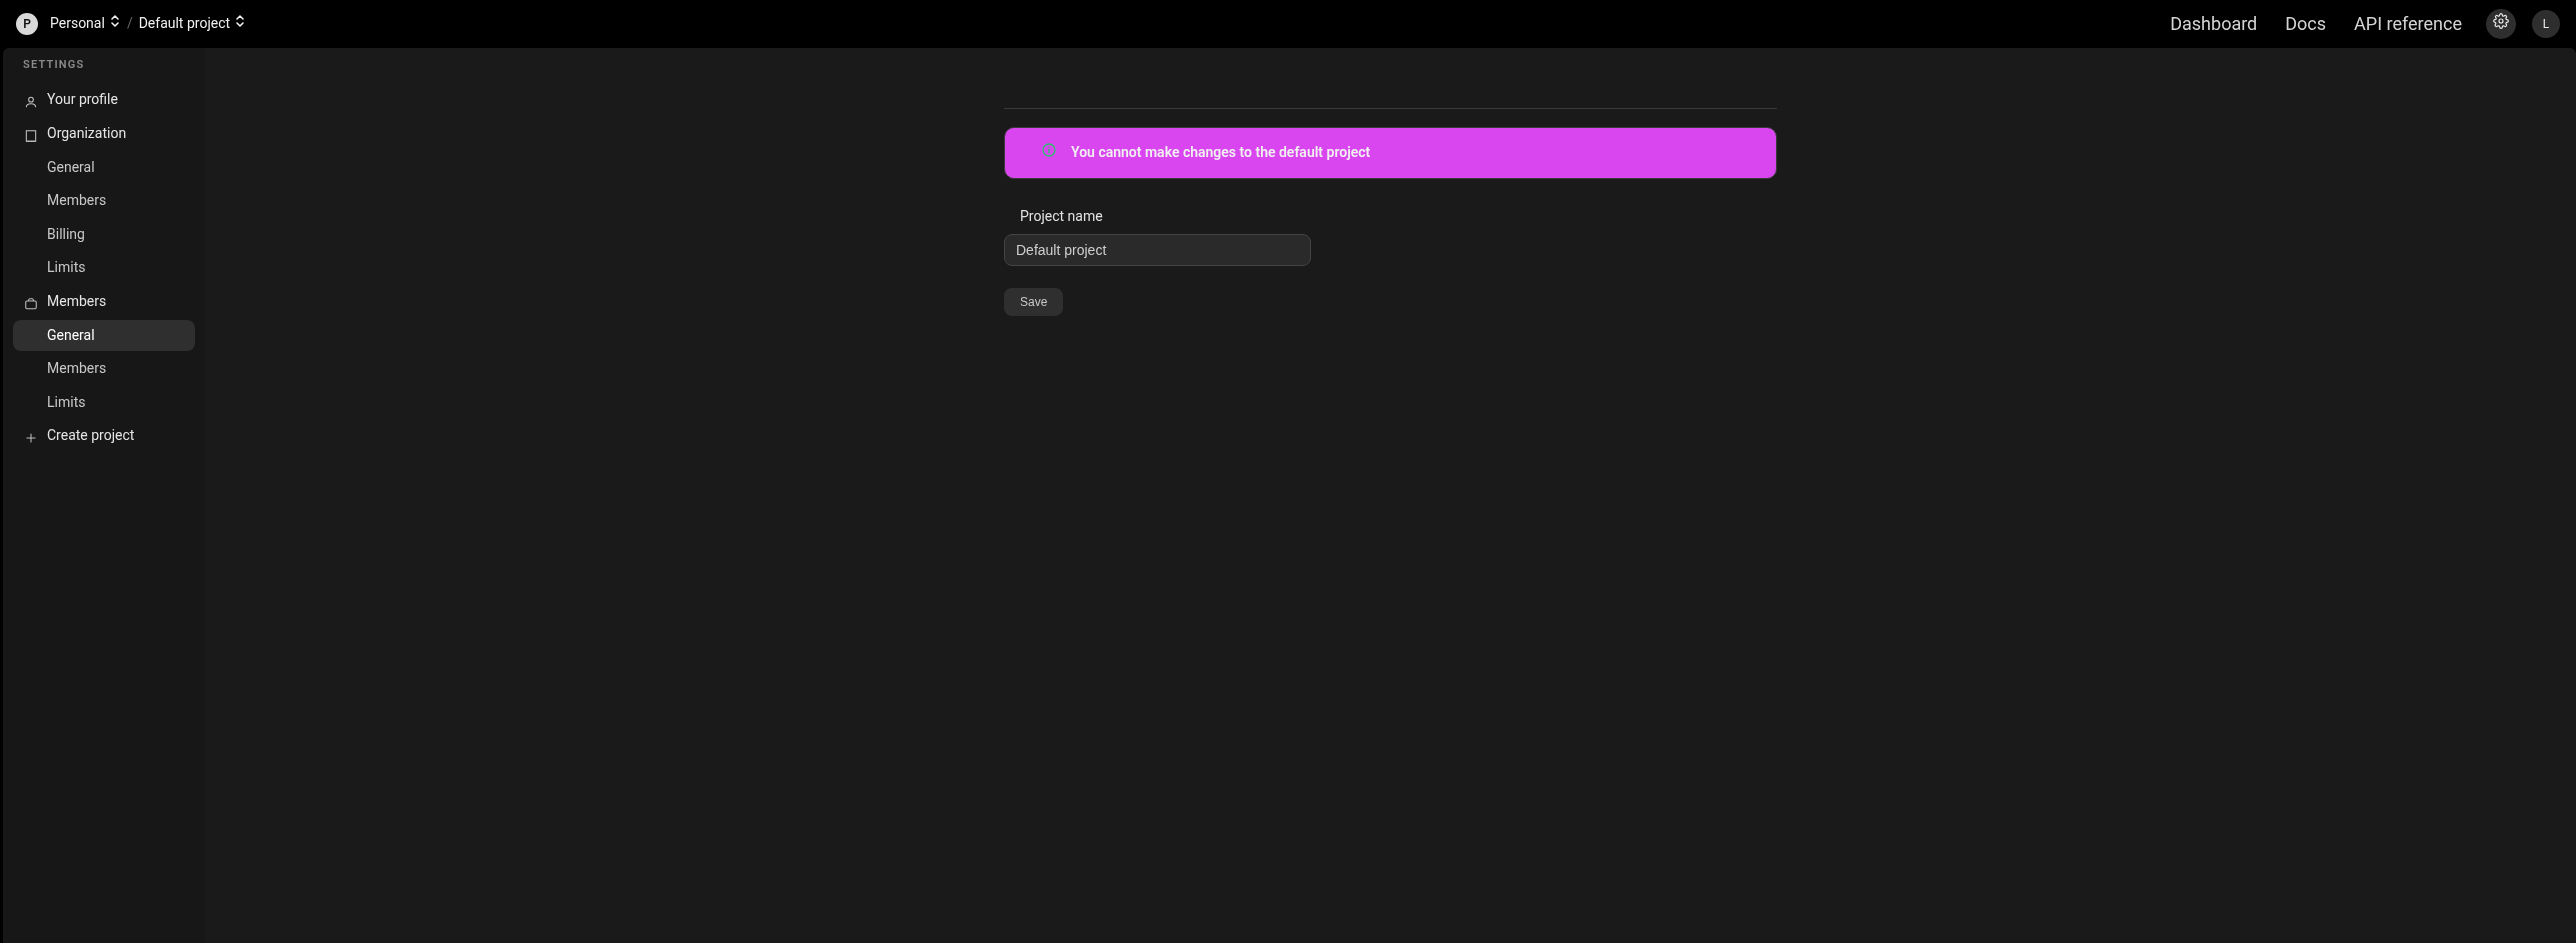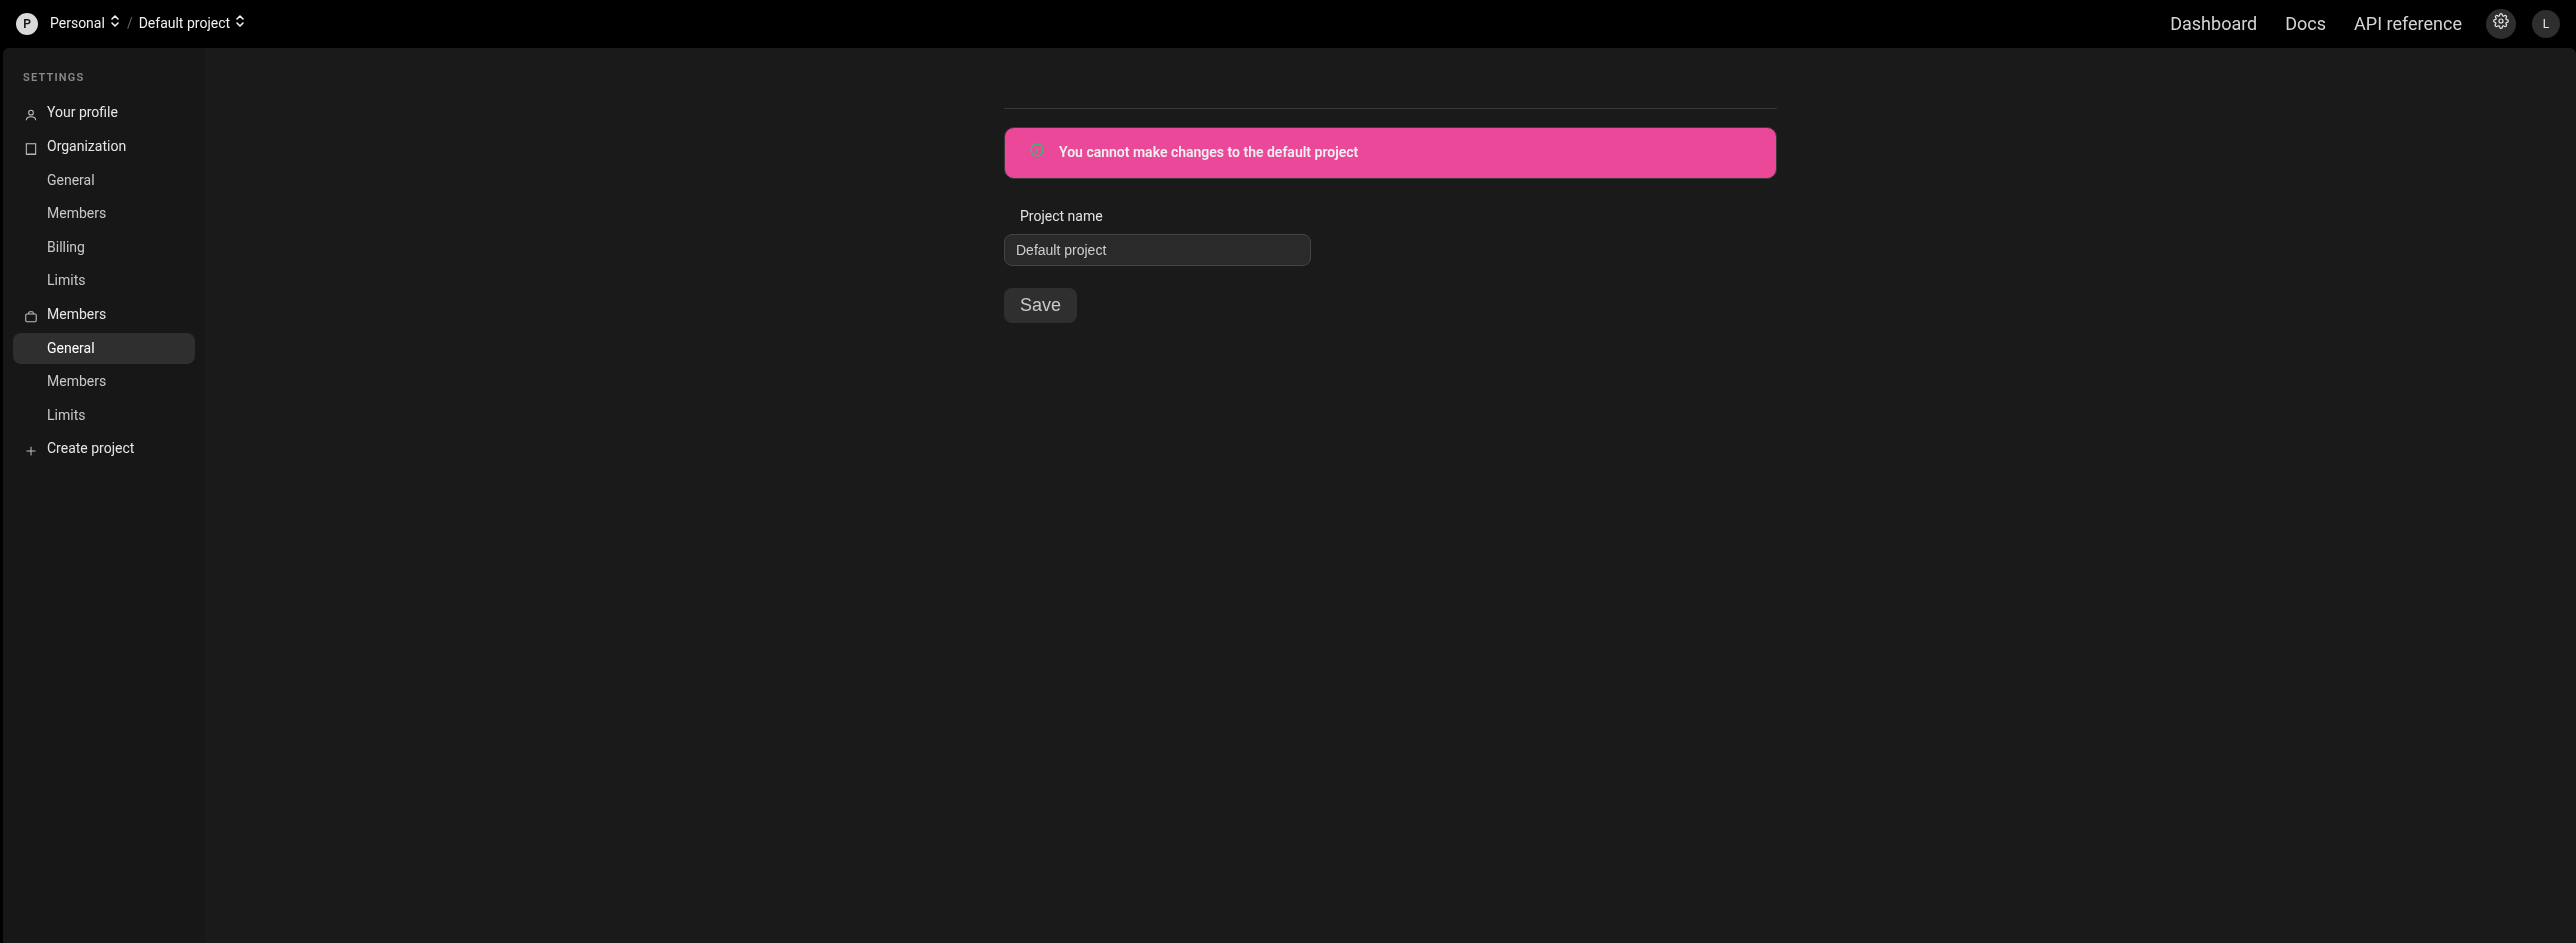"SETTINGS" .sidebar { padding: 14px 10px 10px 10px -> 1px 10px 10px 10px }
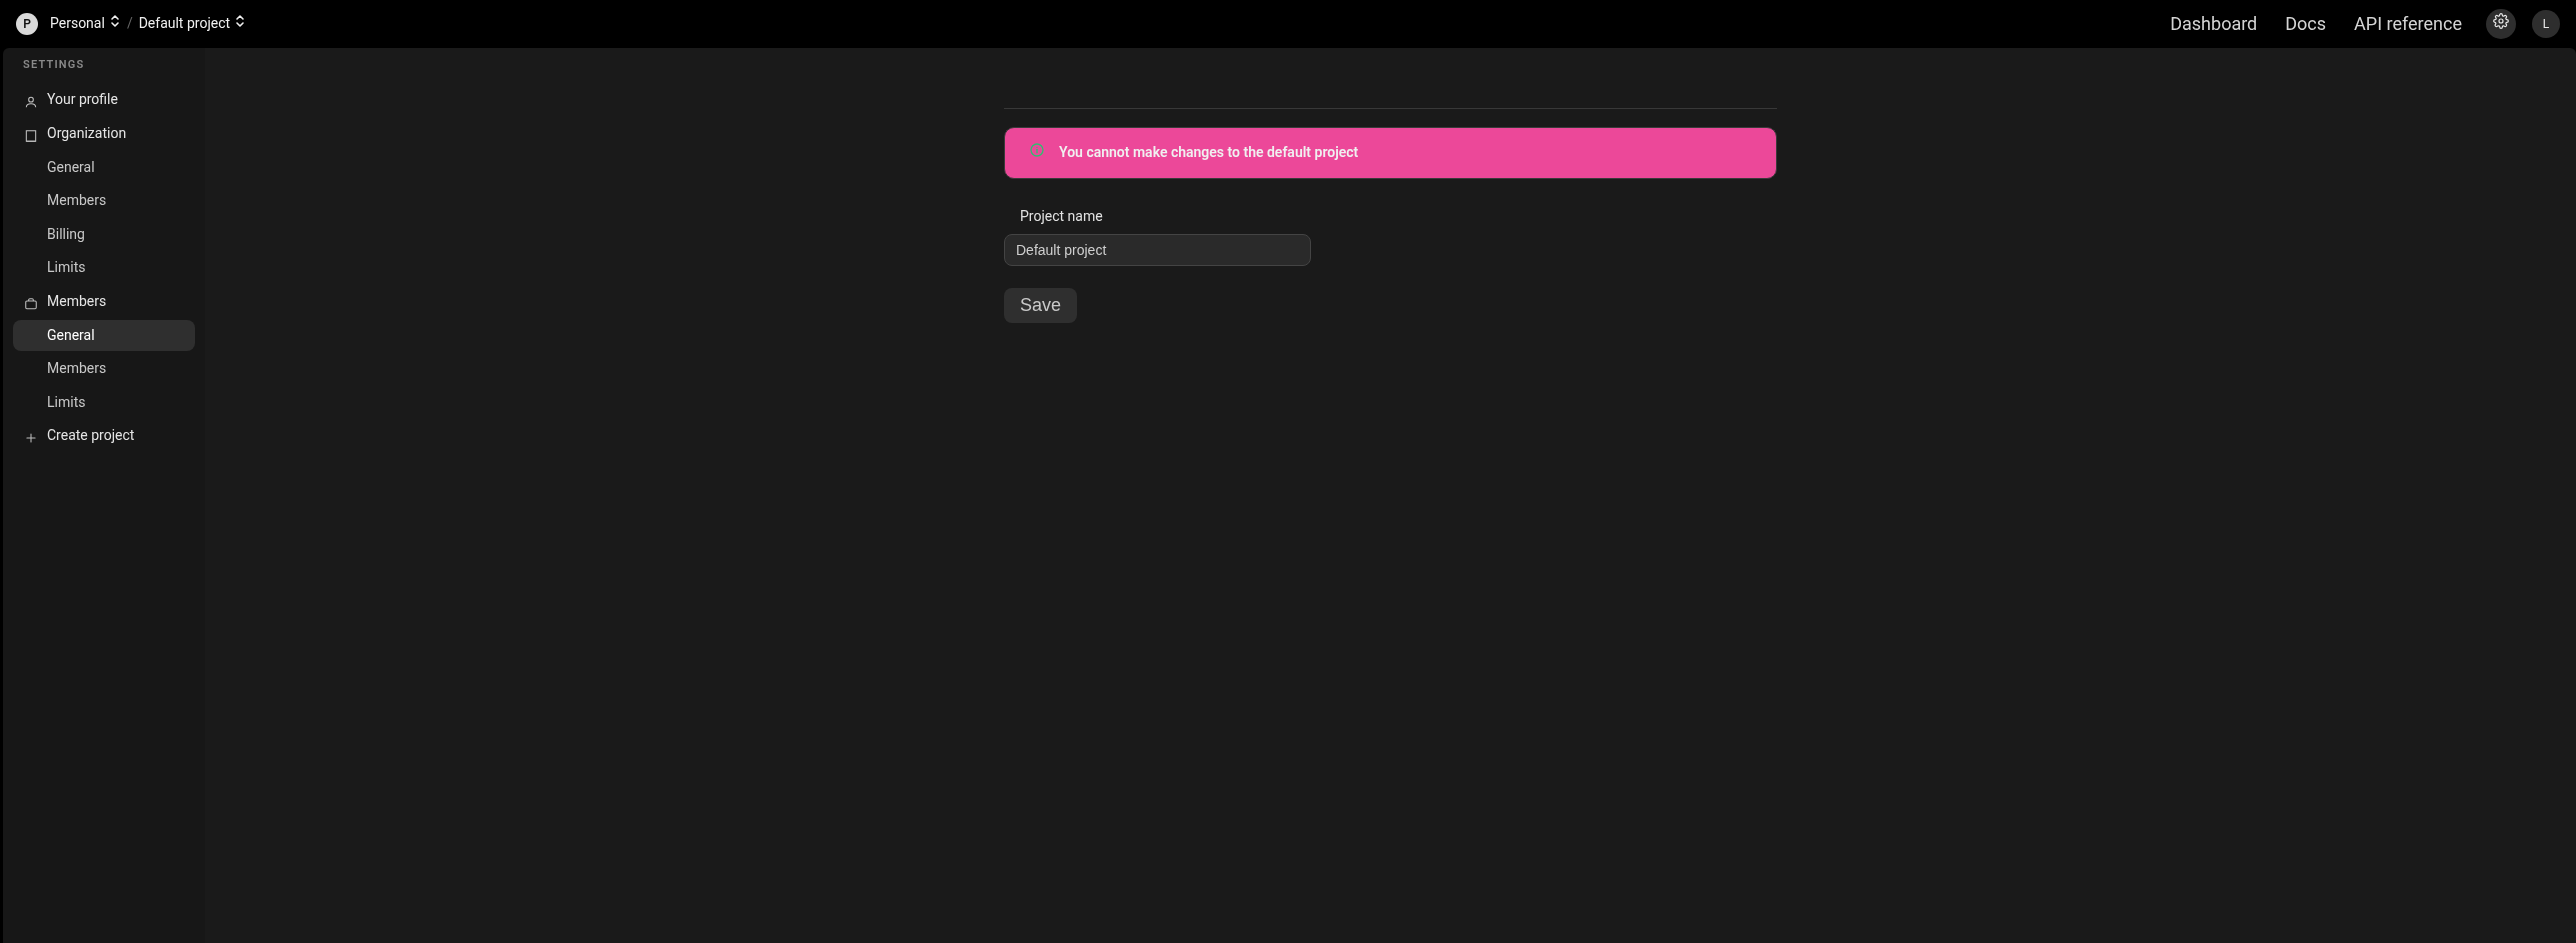"You cannot make changes to" .notice { background: #ec4899 -> #d946ef; padding: 14px 24px -> 14px 36px }
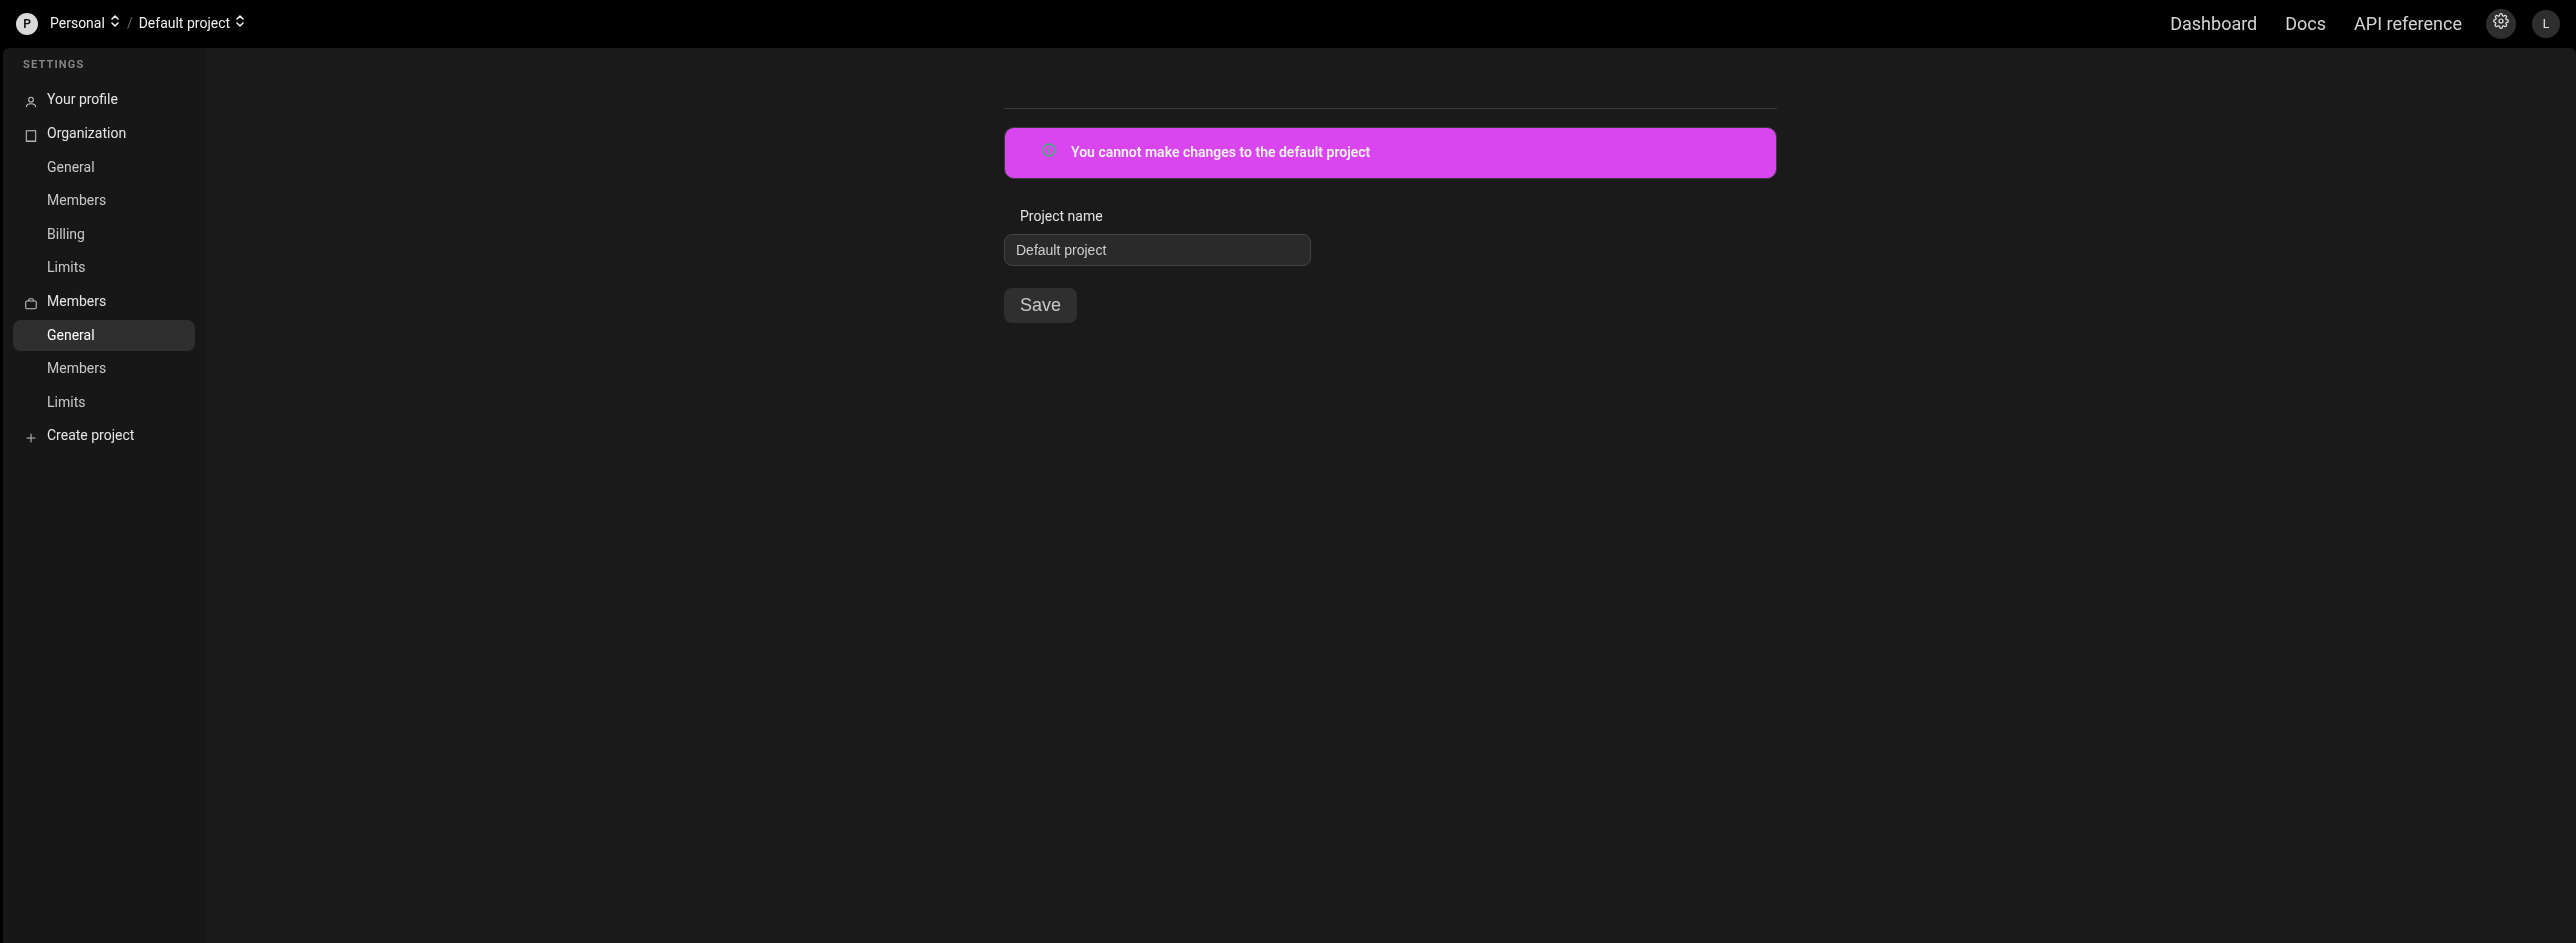"Save" .save-btn { font-size: 18px -> 12px }
